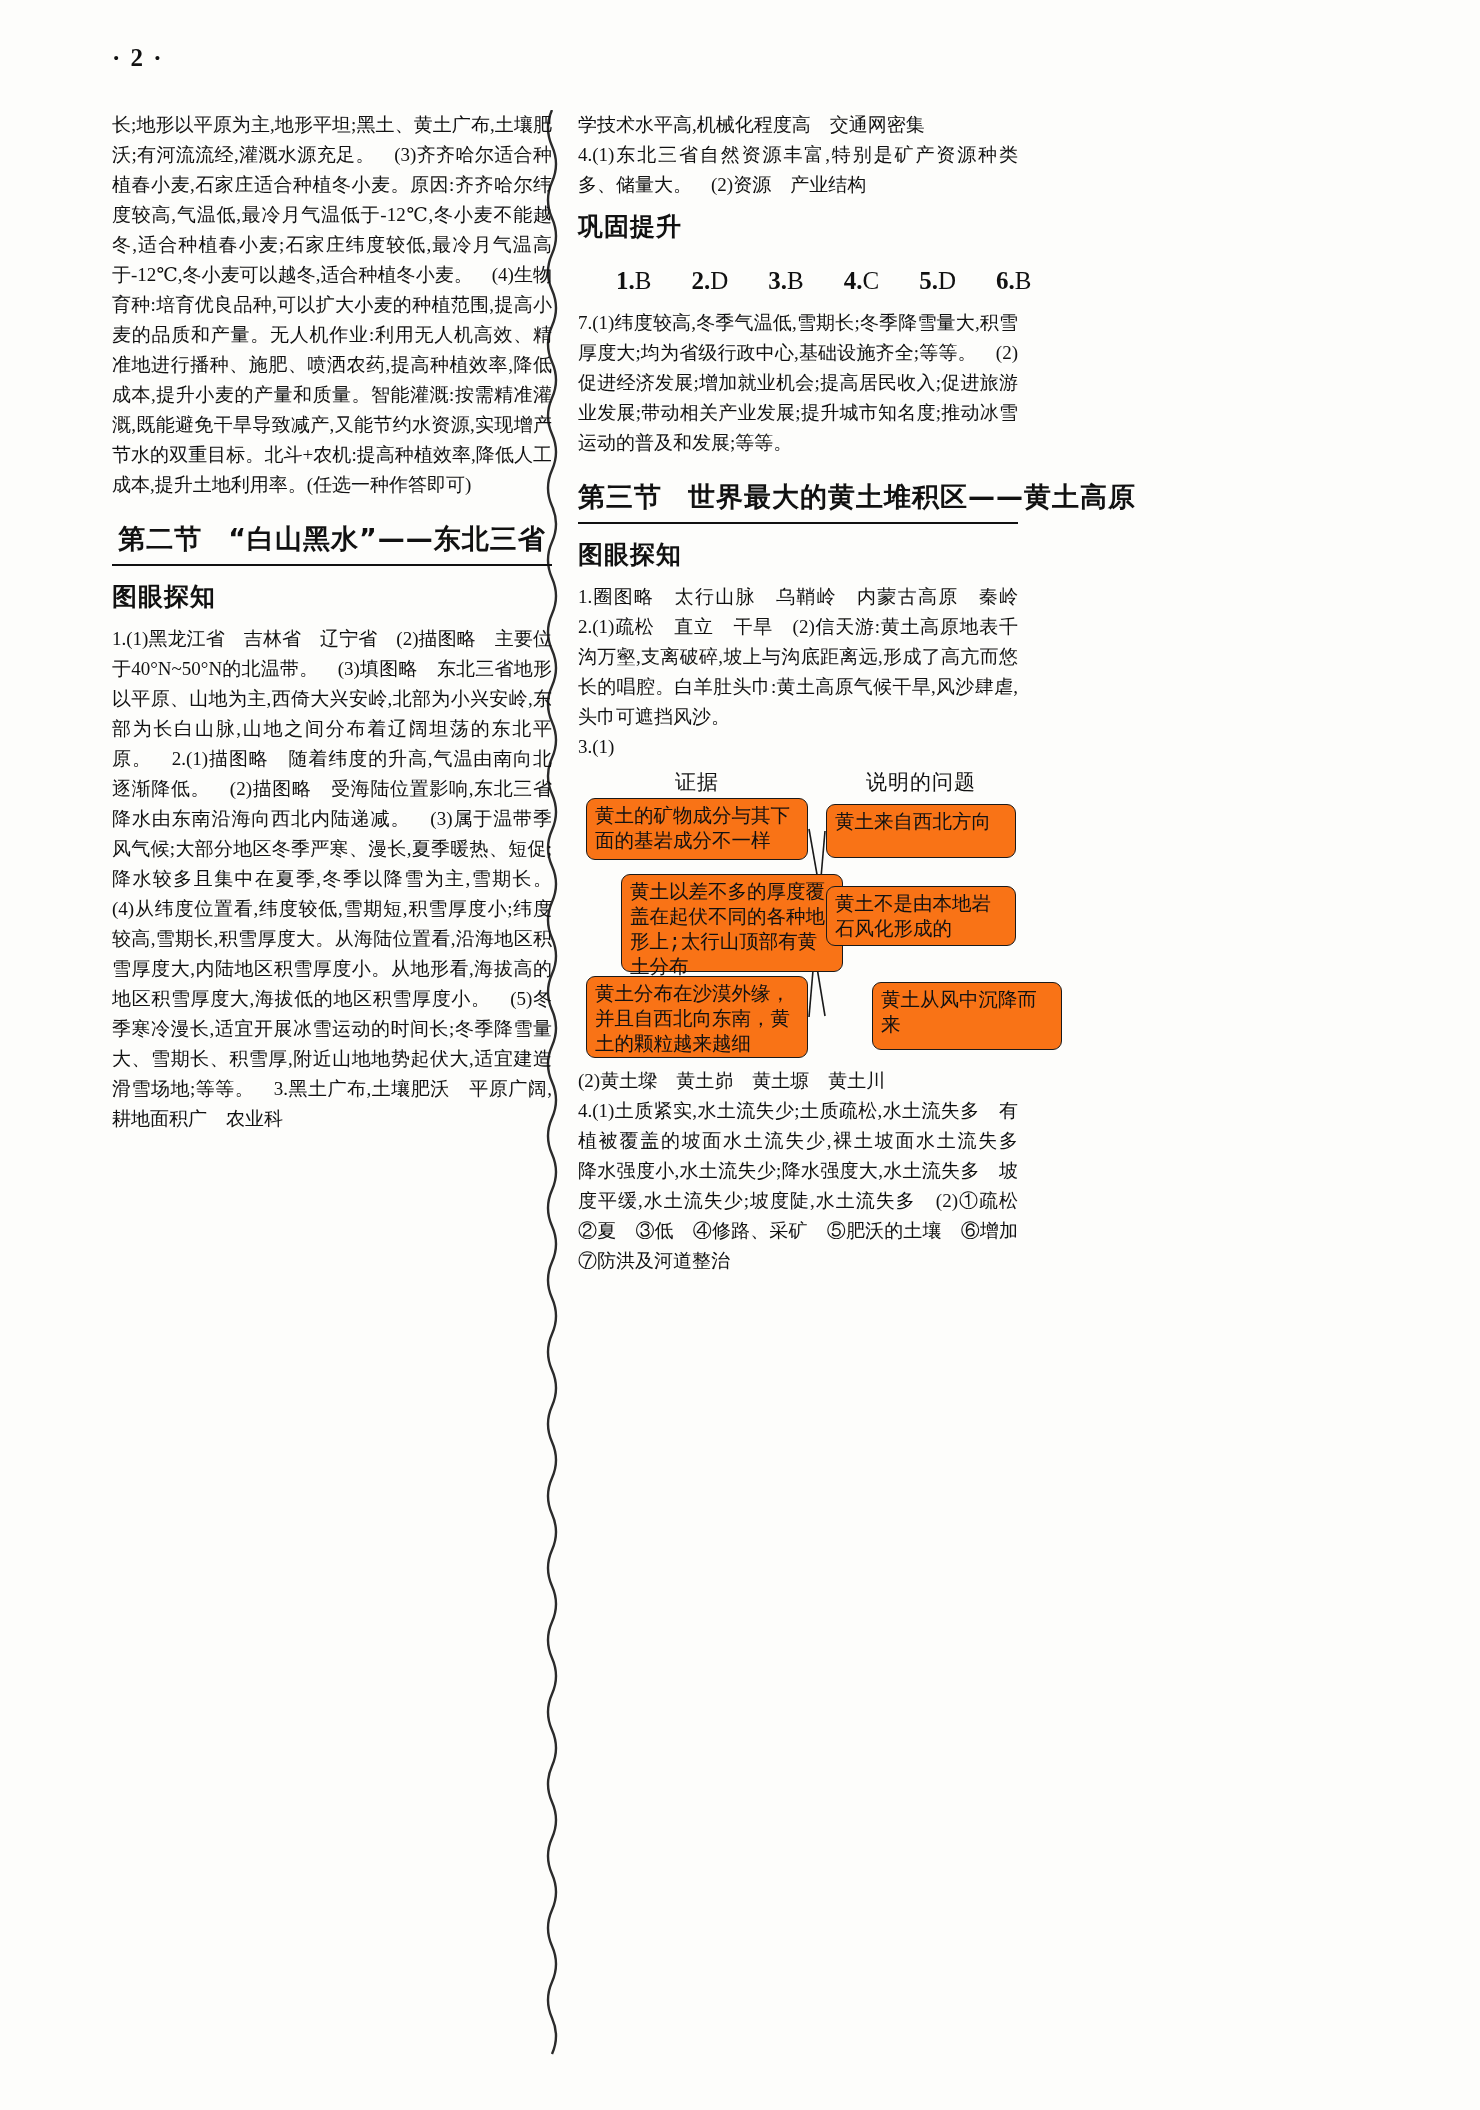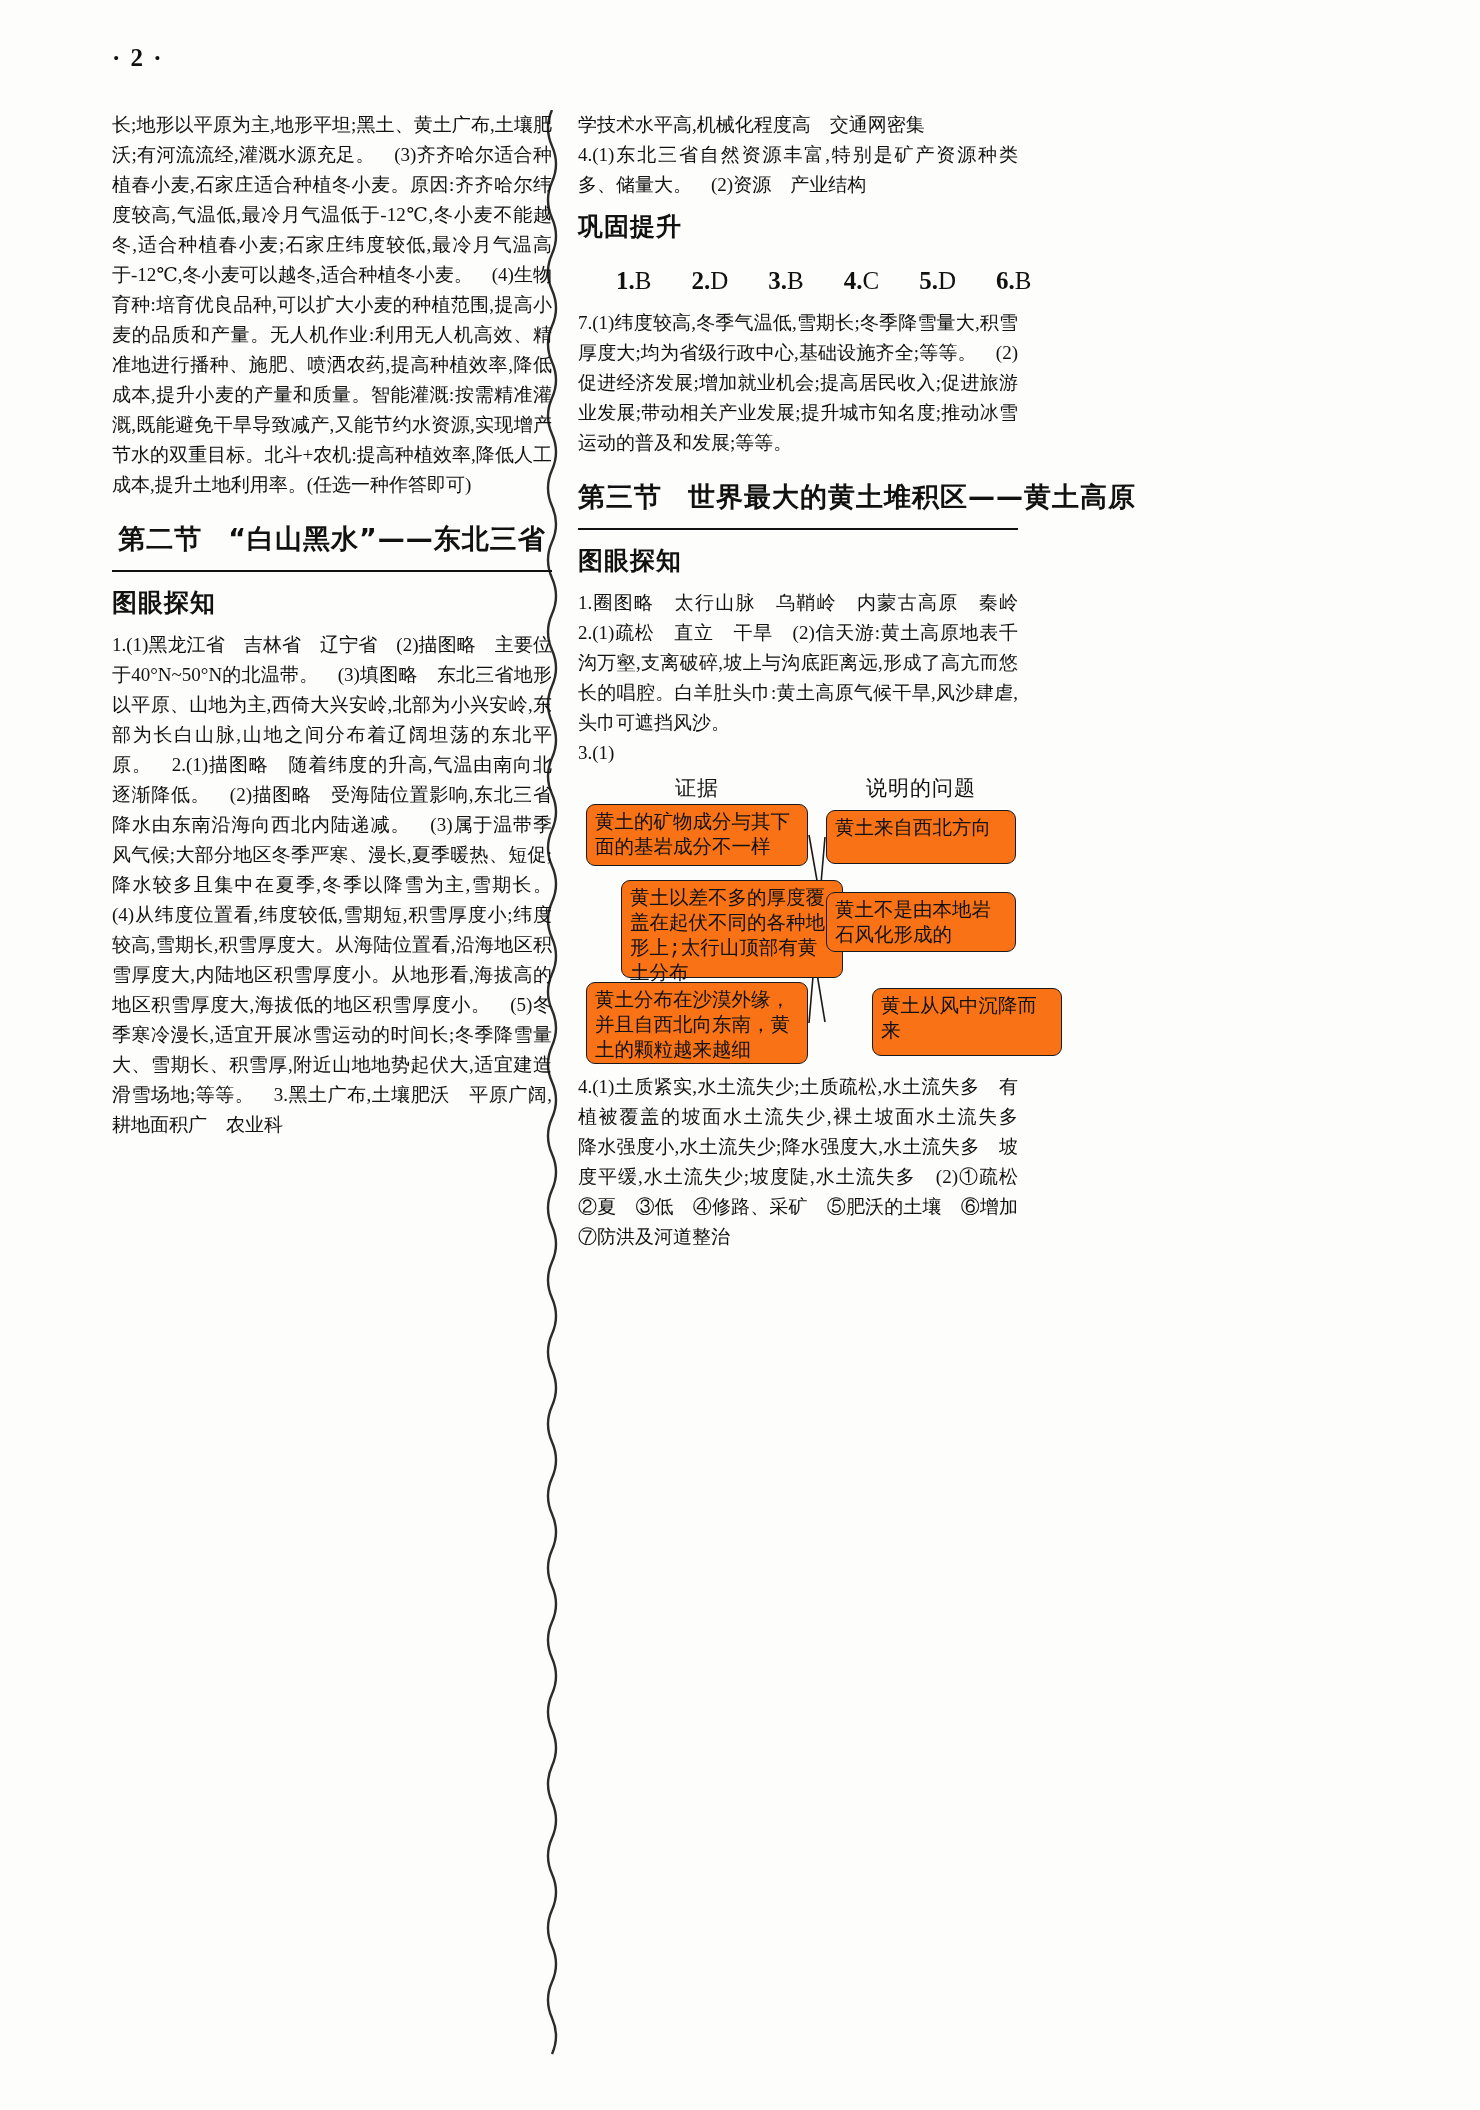"第三节 世界最大的黄土堆积区——黄土高原" .section-heading { padding-bottom: 6px -> none }
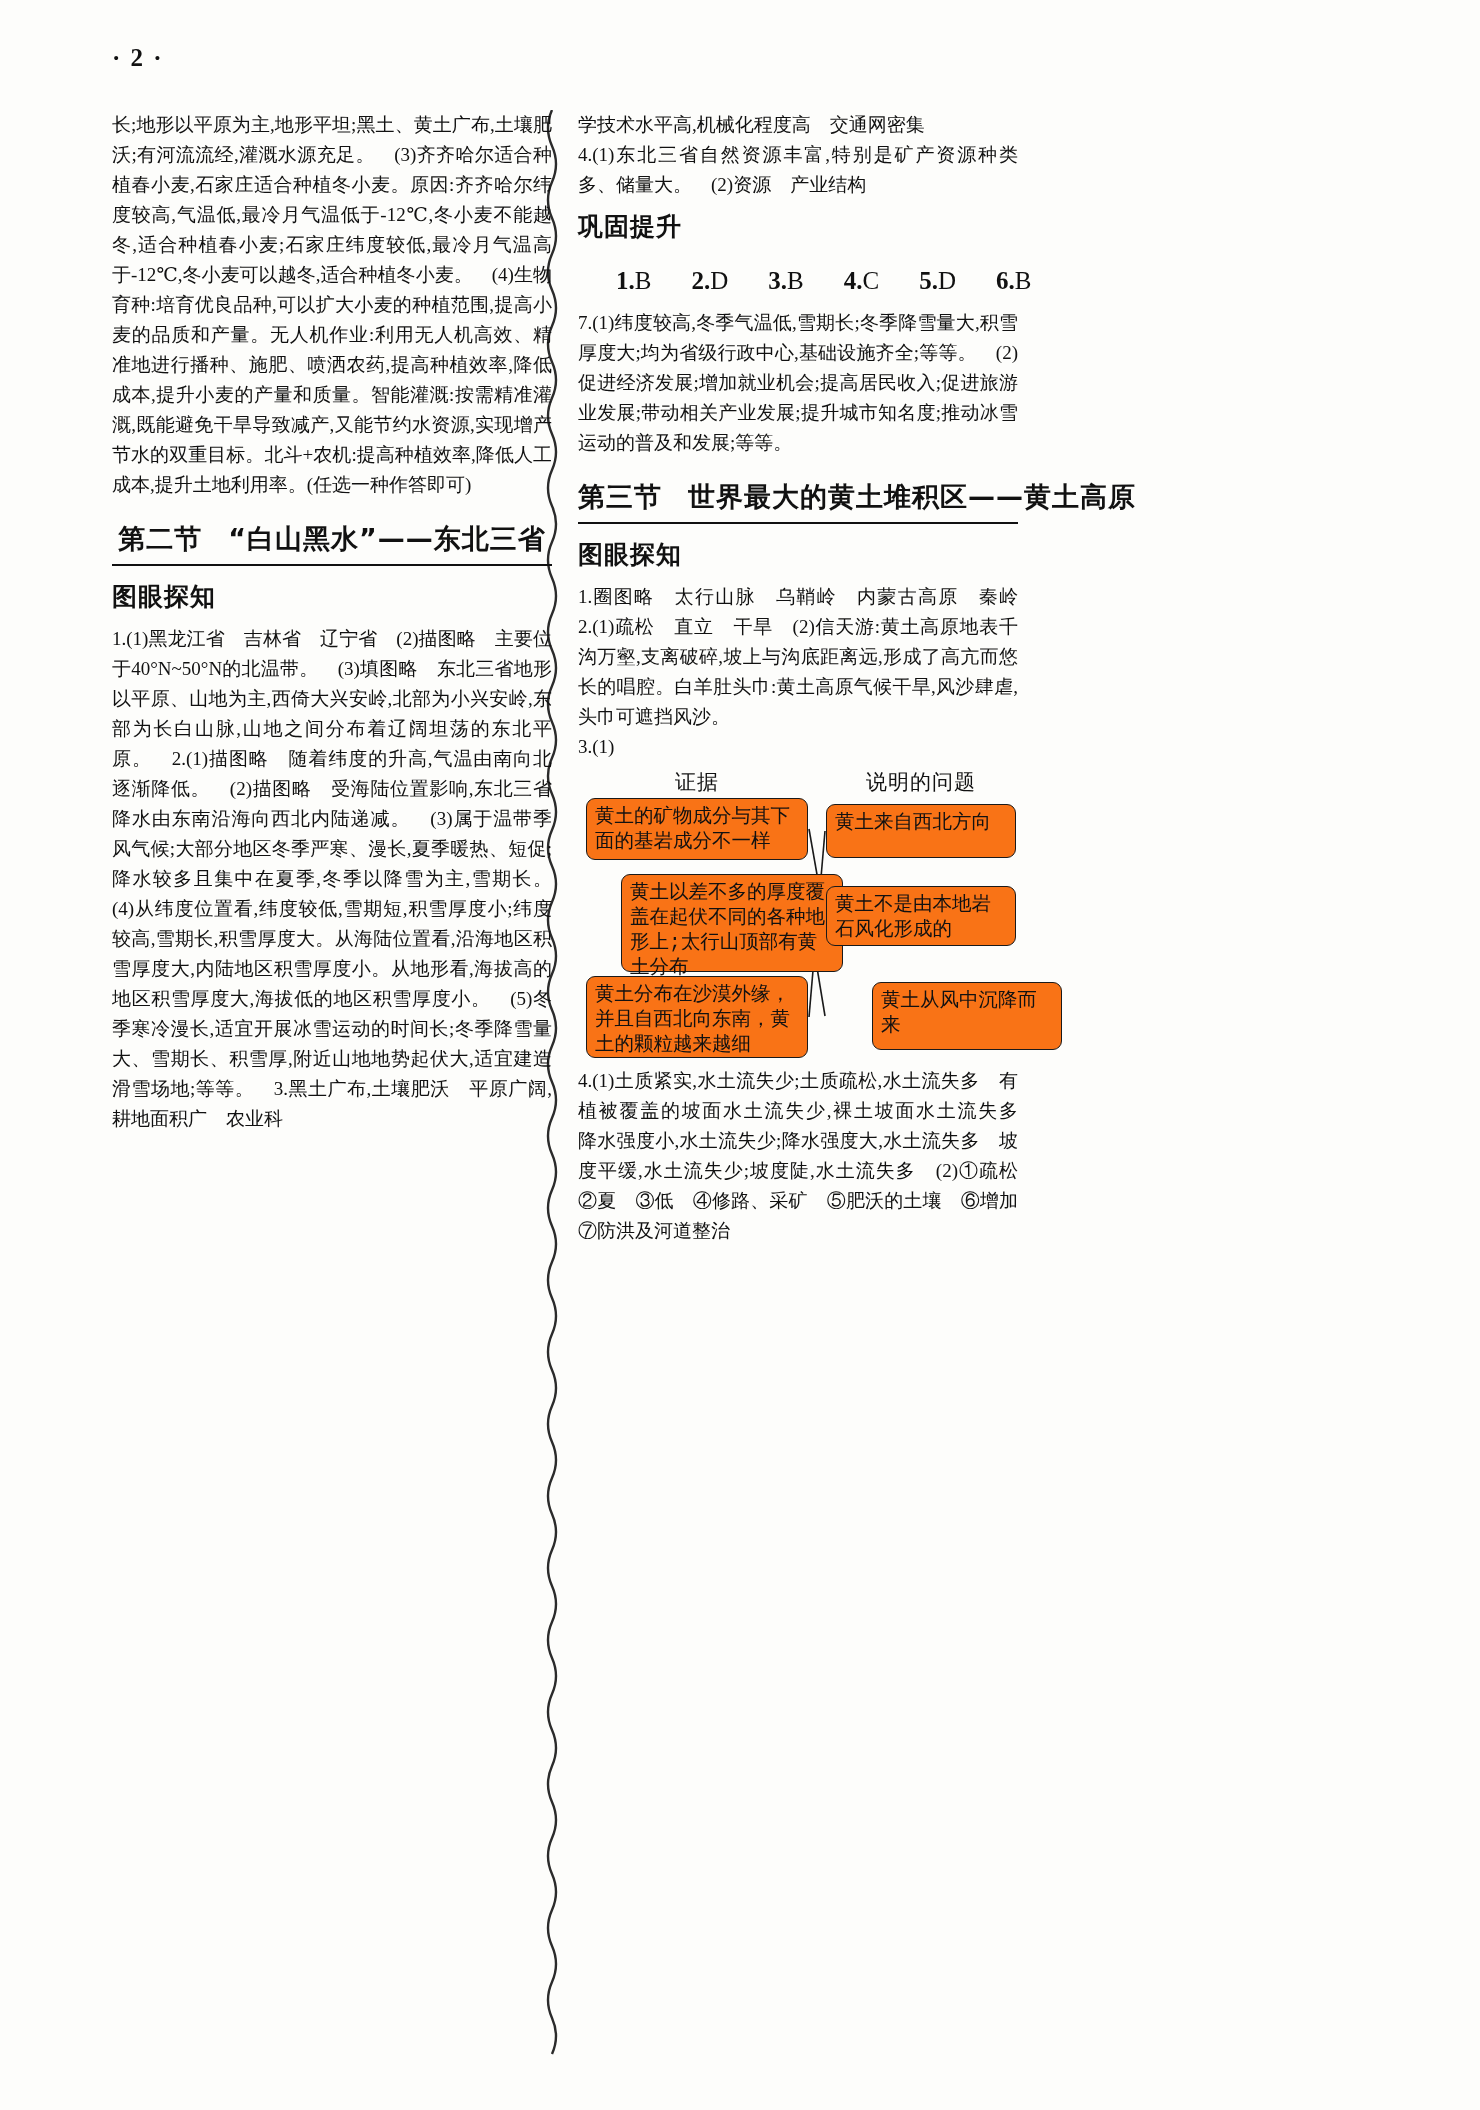"(2)黄土墚 黄土峁 黄土塬 黄土川" p.body-text { html: none -> <p>(2)黄土墚 黄土峁 黄土塬 黄土川</p> }
